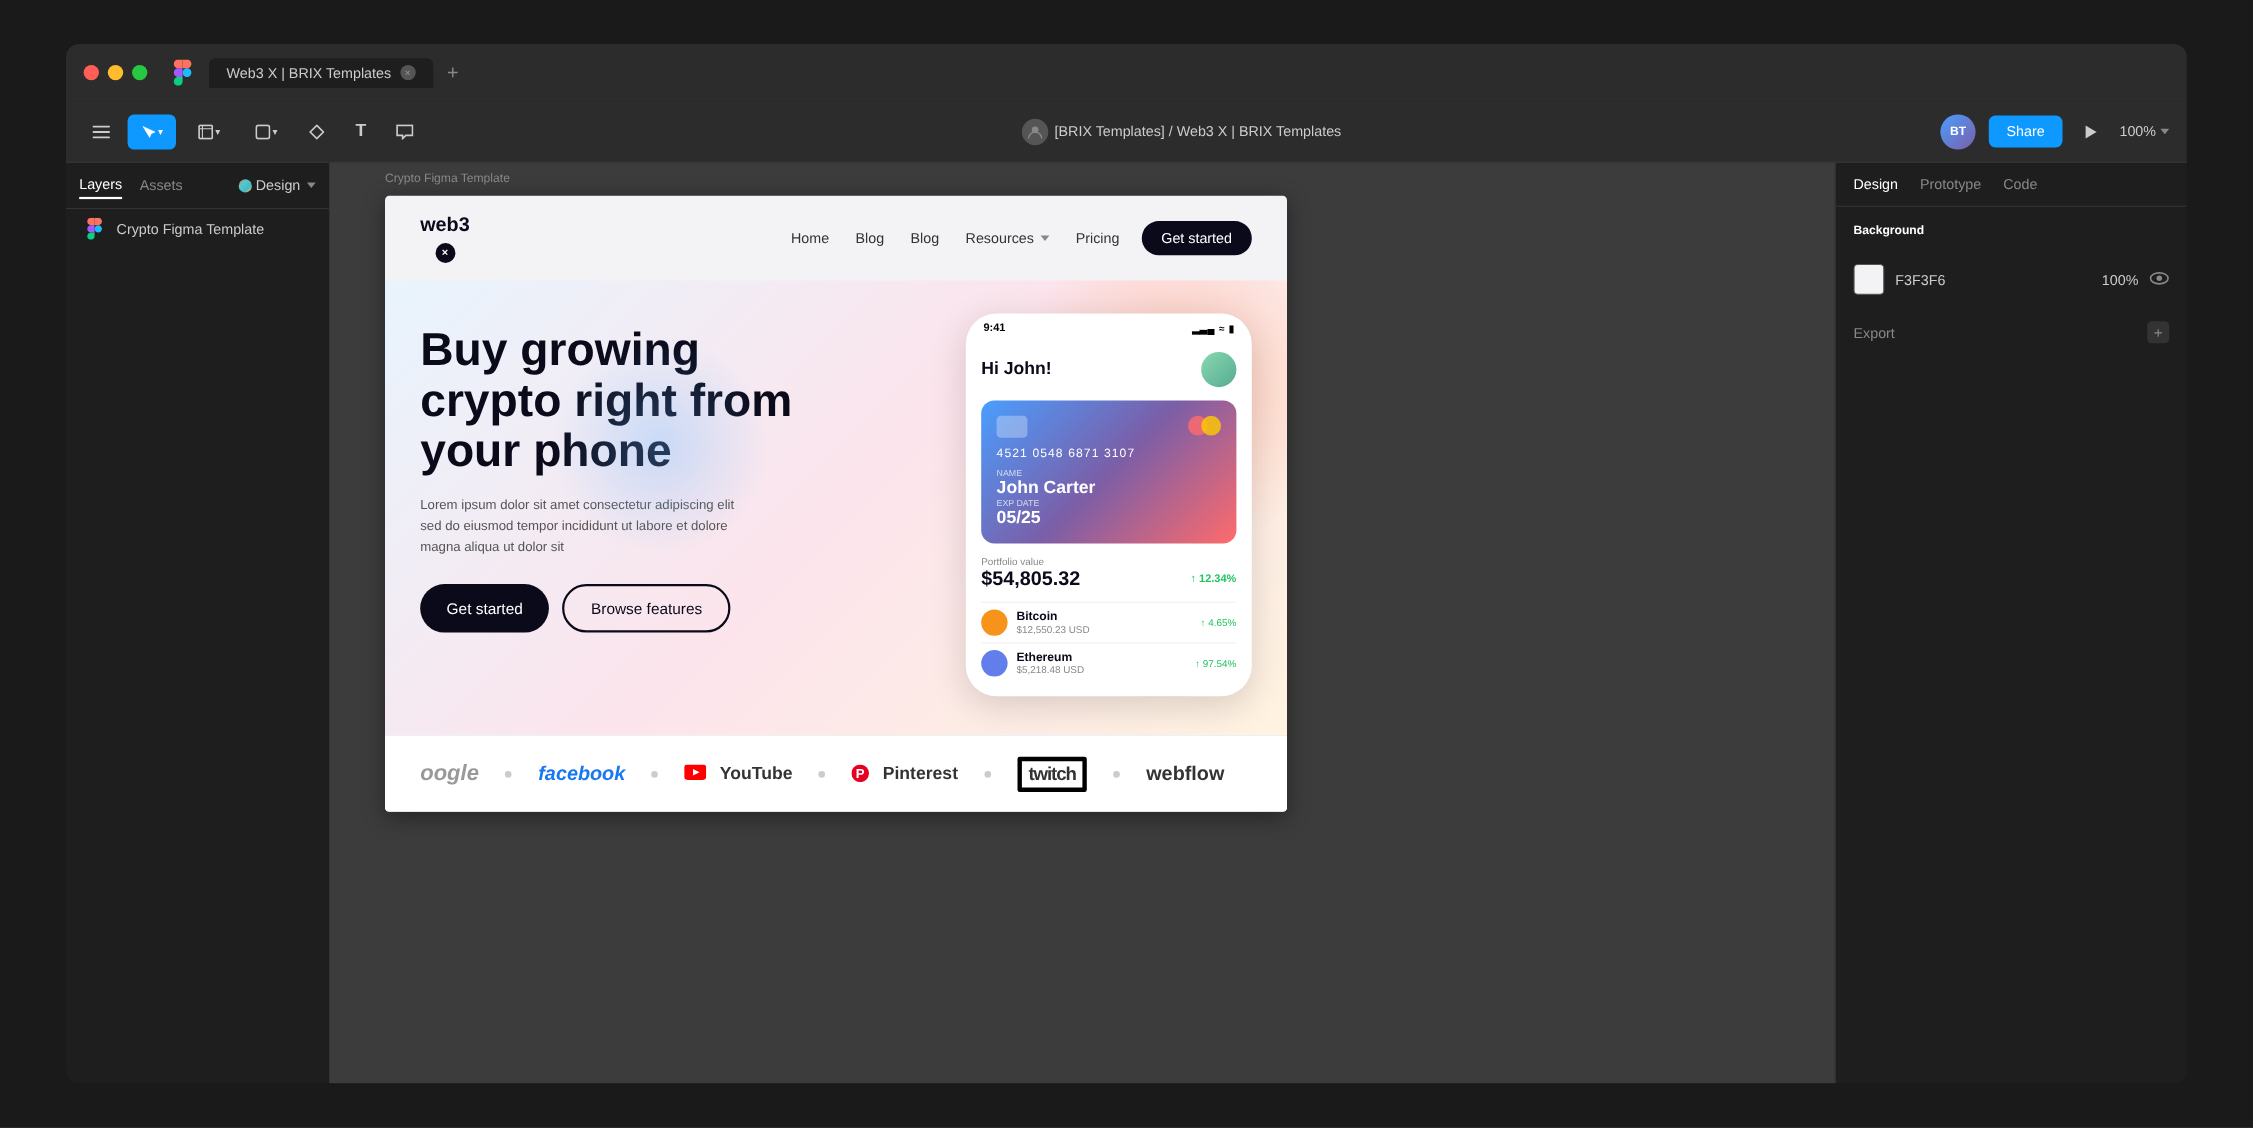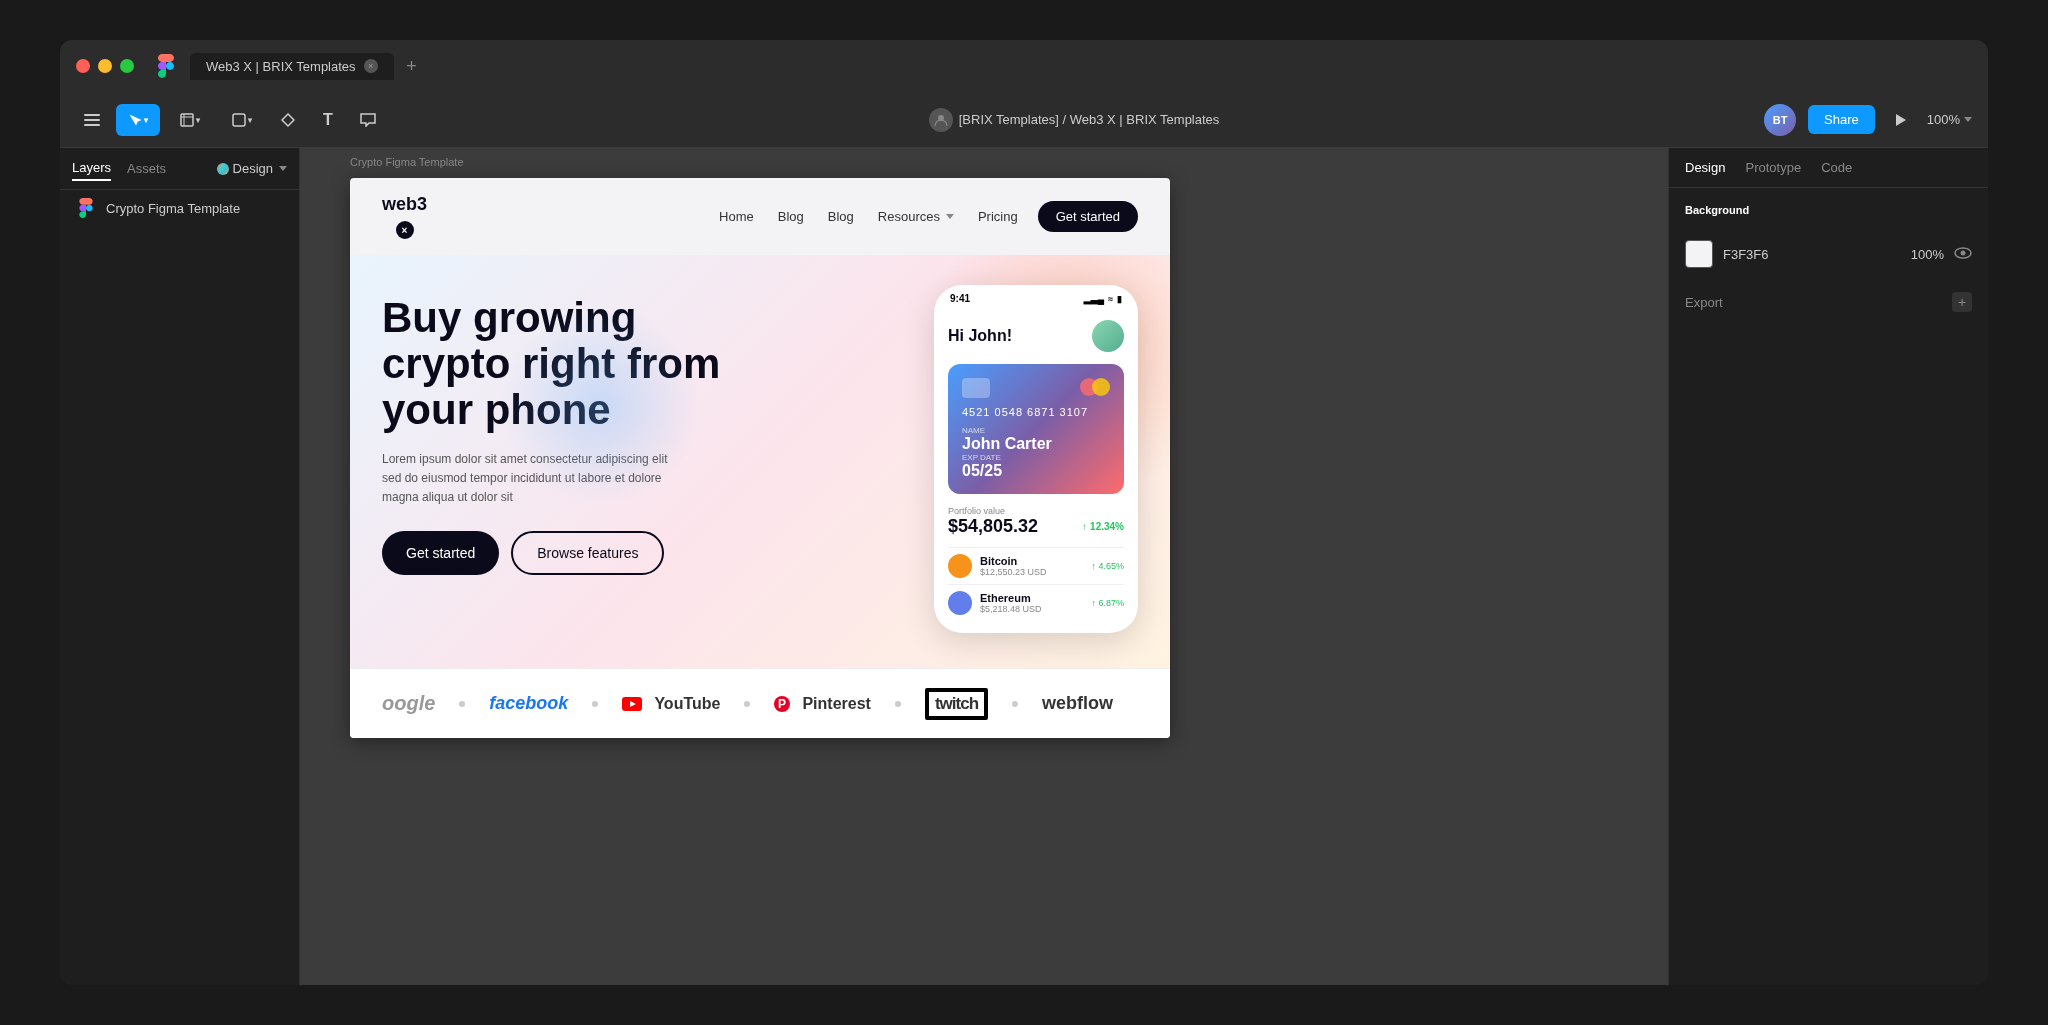"9:41" .phone-mockup { width: 204px -> 260px }
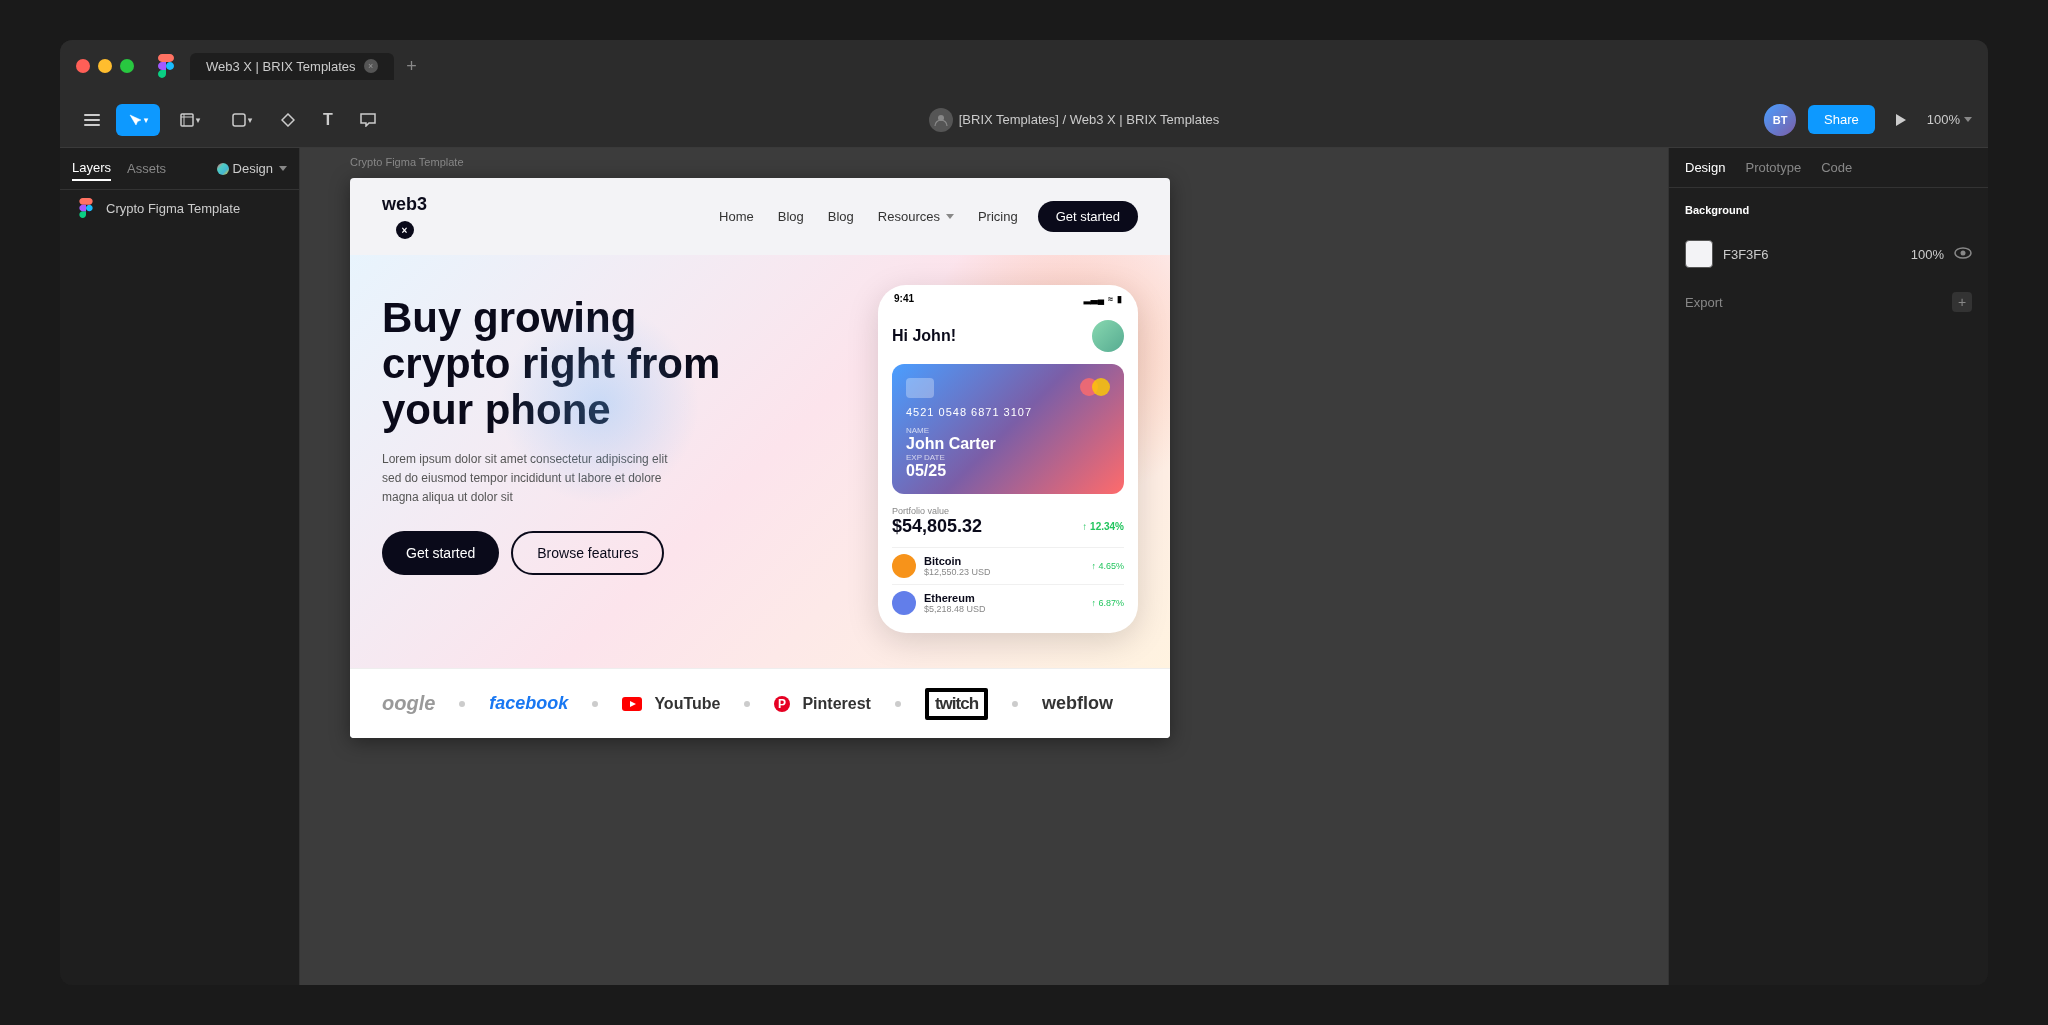"↑ 6.87%" span.crypto-change { text: 6.87% -> 97.54% }
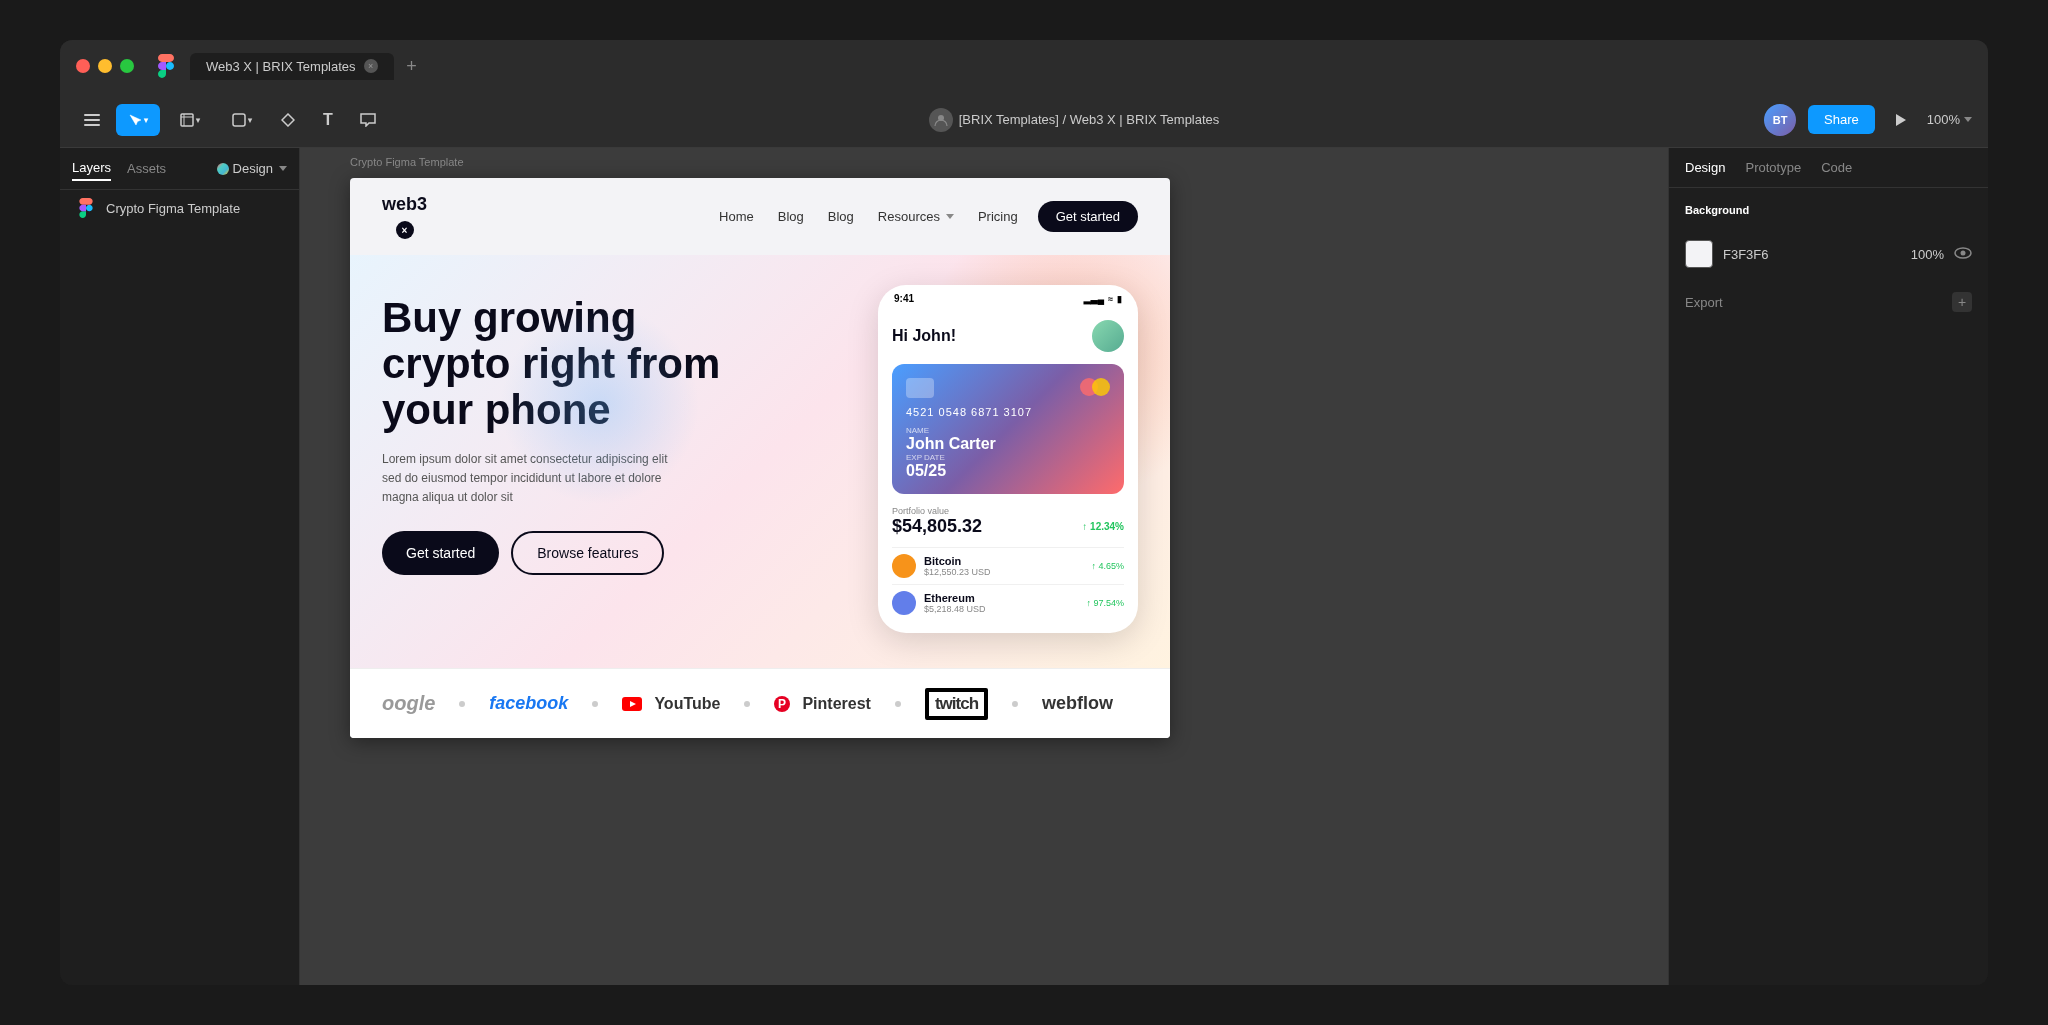"oogle" .brand-item { align-items: center -> none }
